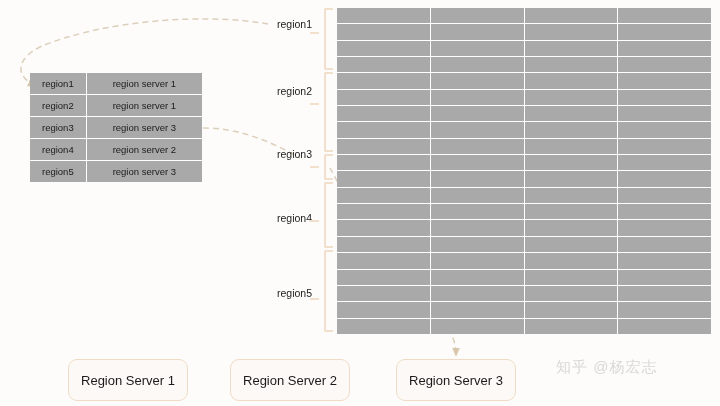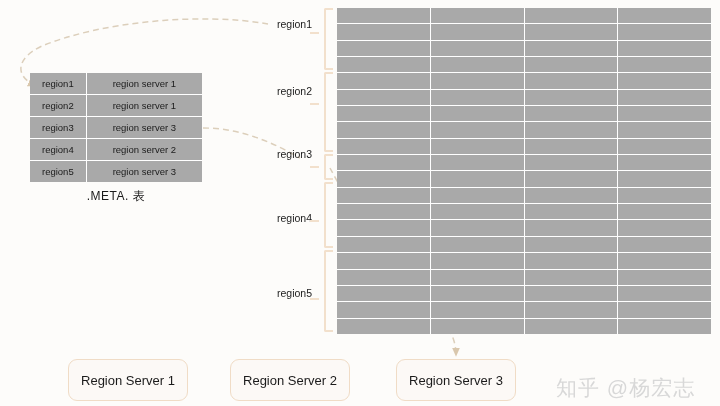".META. 表" div { html: <div>.META. 表</div> -> none }
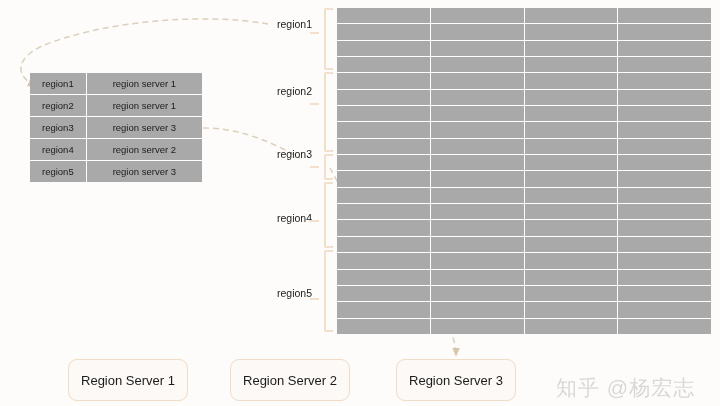"知乎 @杨宏志" #watermark { font-size: 21px -> 15px; top: 374px -> 358px }
